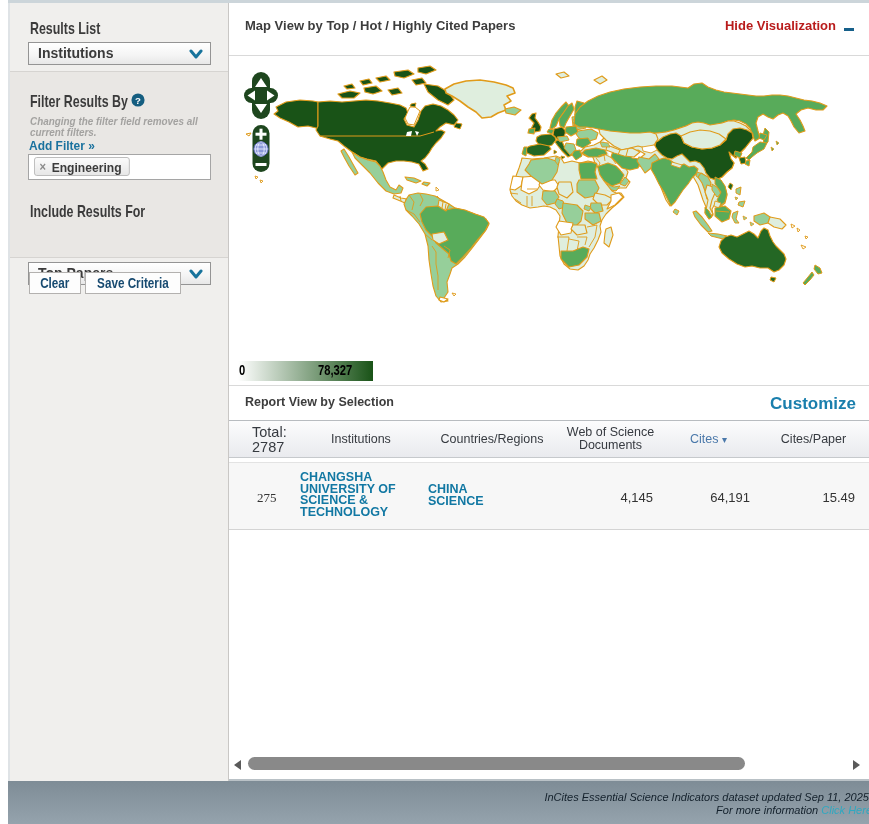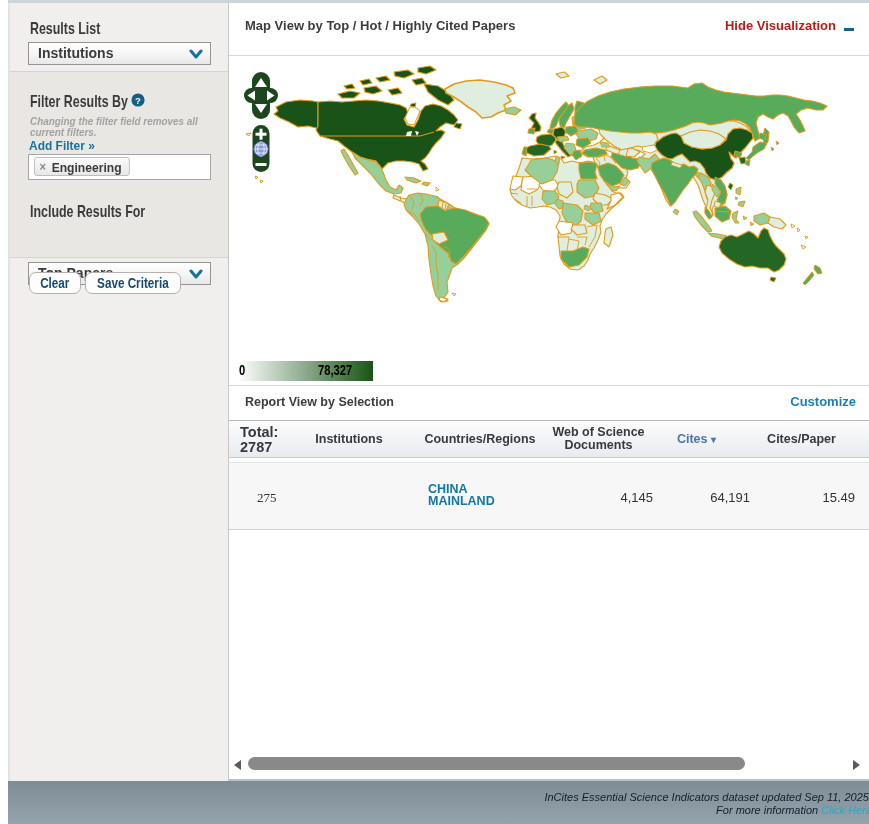"Clear" .btn { border-radius: 7px -> 0 }
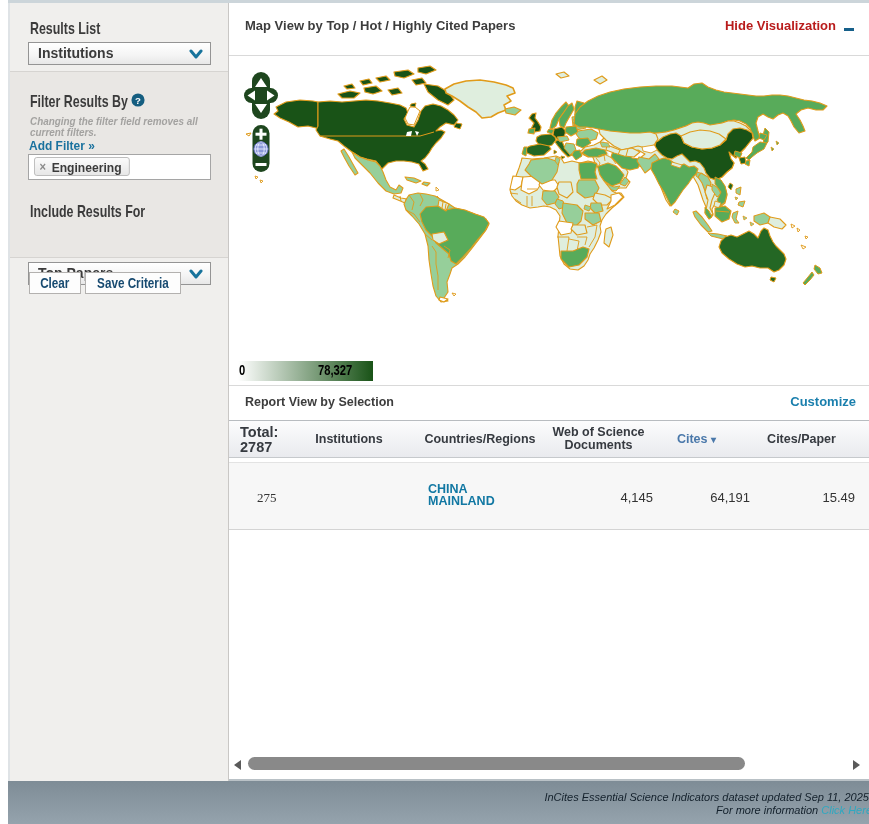"Customize" #customize { font-size: 13px -> 17px }
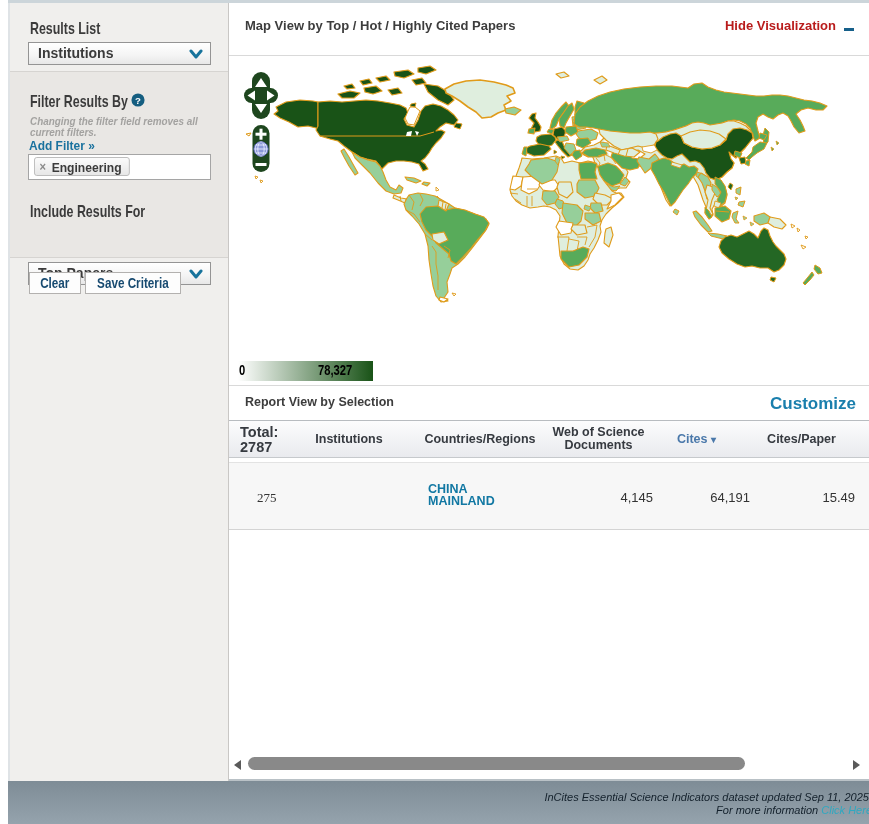"Total:" .th { font-weight: bold -> normal; margin-left: none -> 12px }
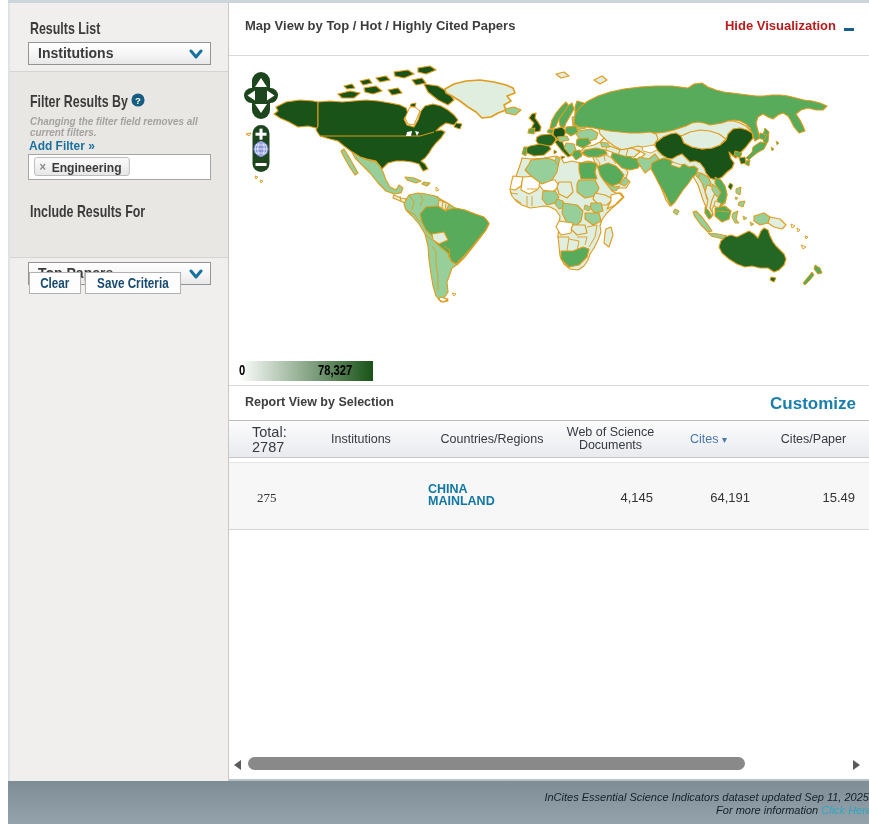"CHANGSHA UNIVERSITY OF SCIENCE &" div.tdlink { html: none -> <div>CHANGSHA UNIVERSITY OF SCIENCE &amp; TECHNOLOGY</div> }
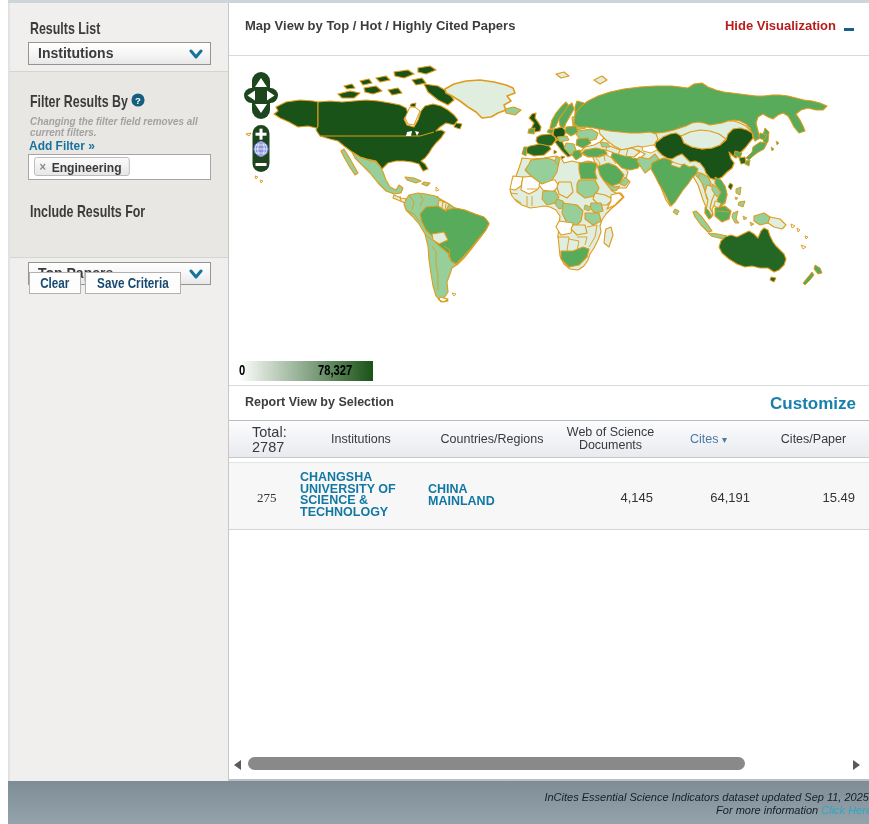"CHINA MAINLAND" div.tdlink { text: MAINLAND -> SCIENCE }
